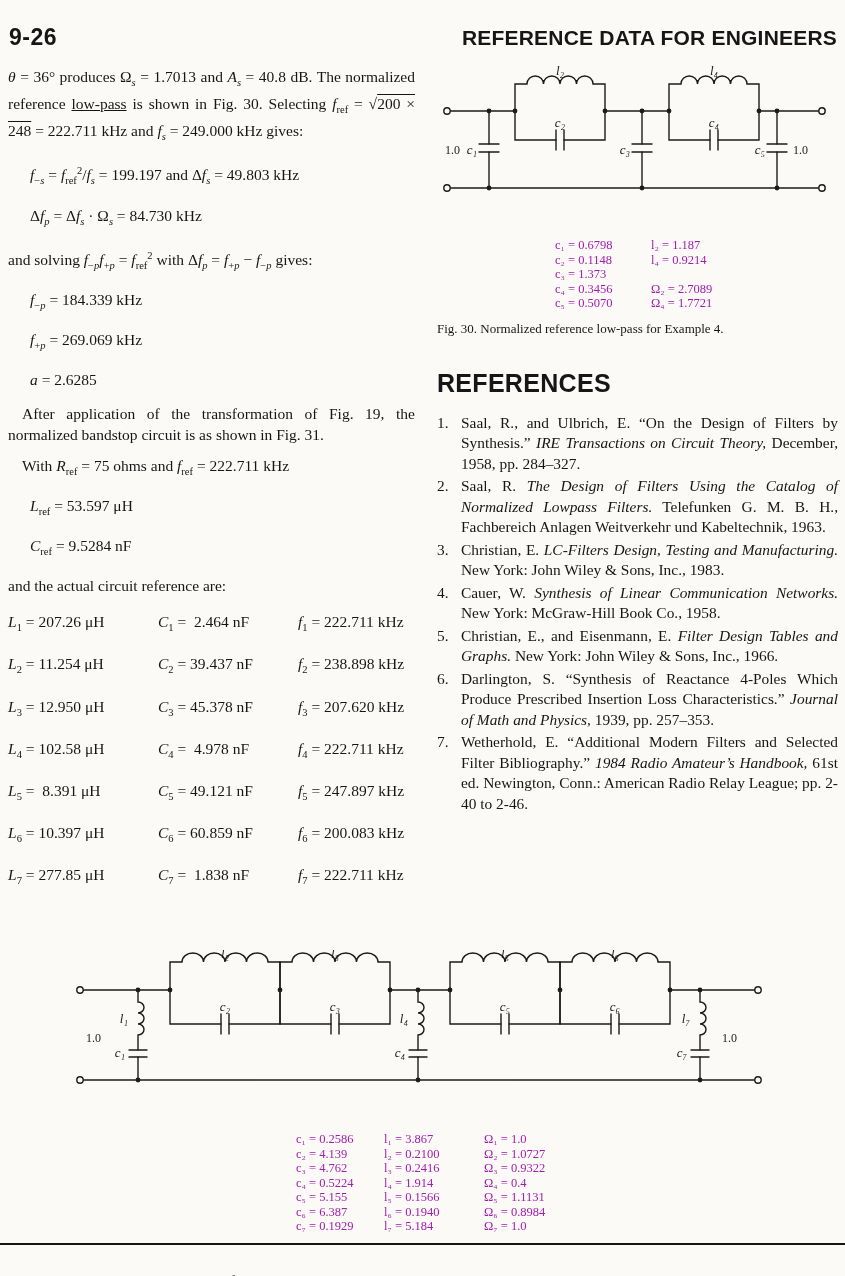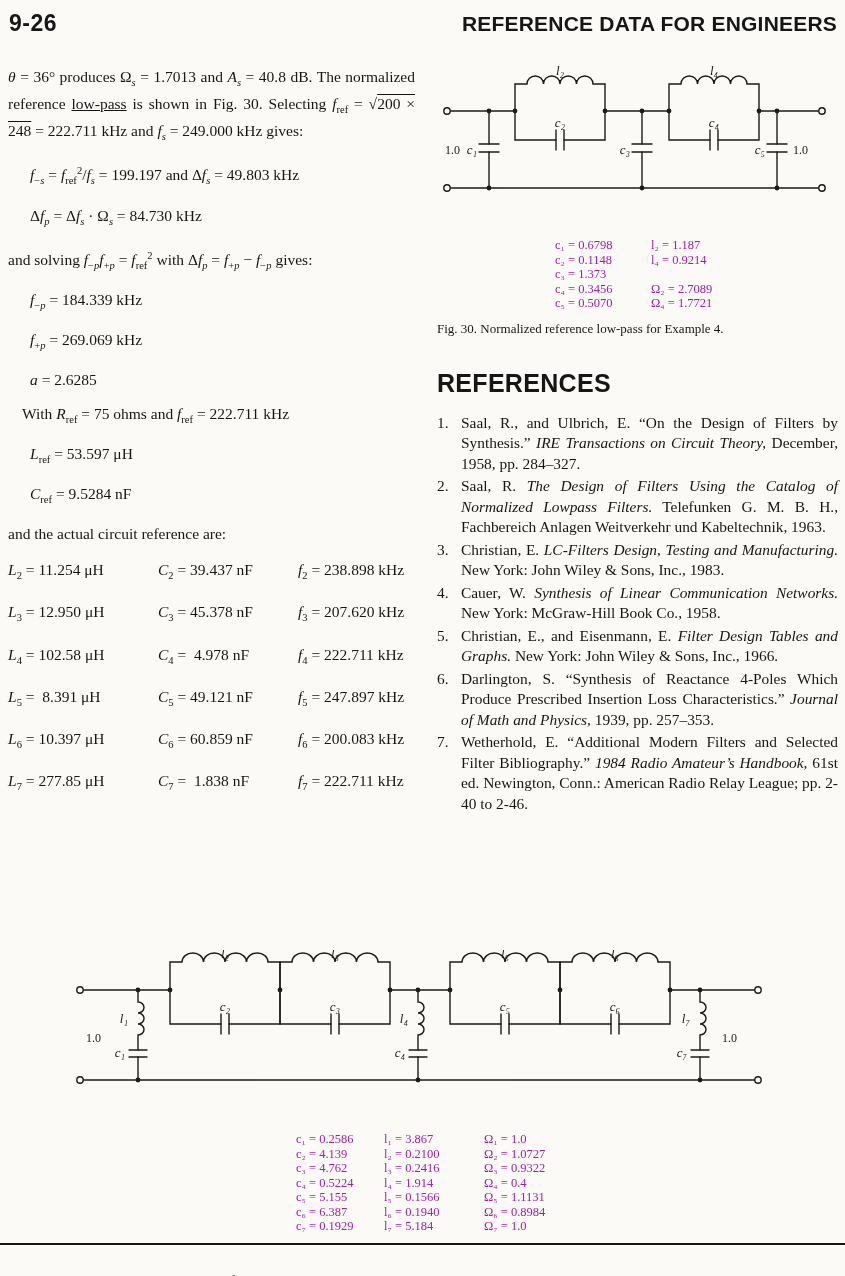"9-26" .header { top: 10px -> 24px }
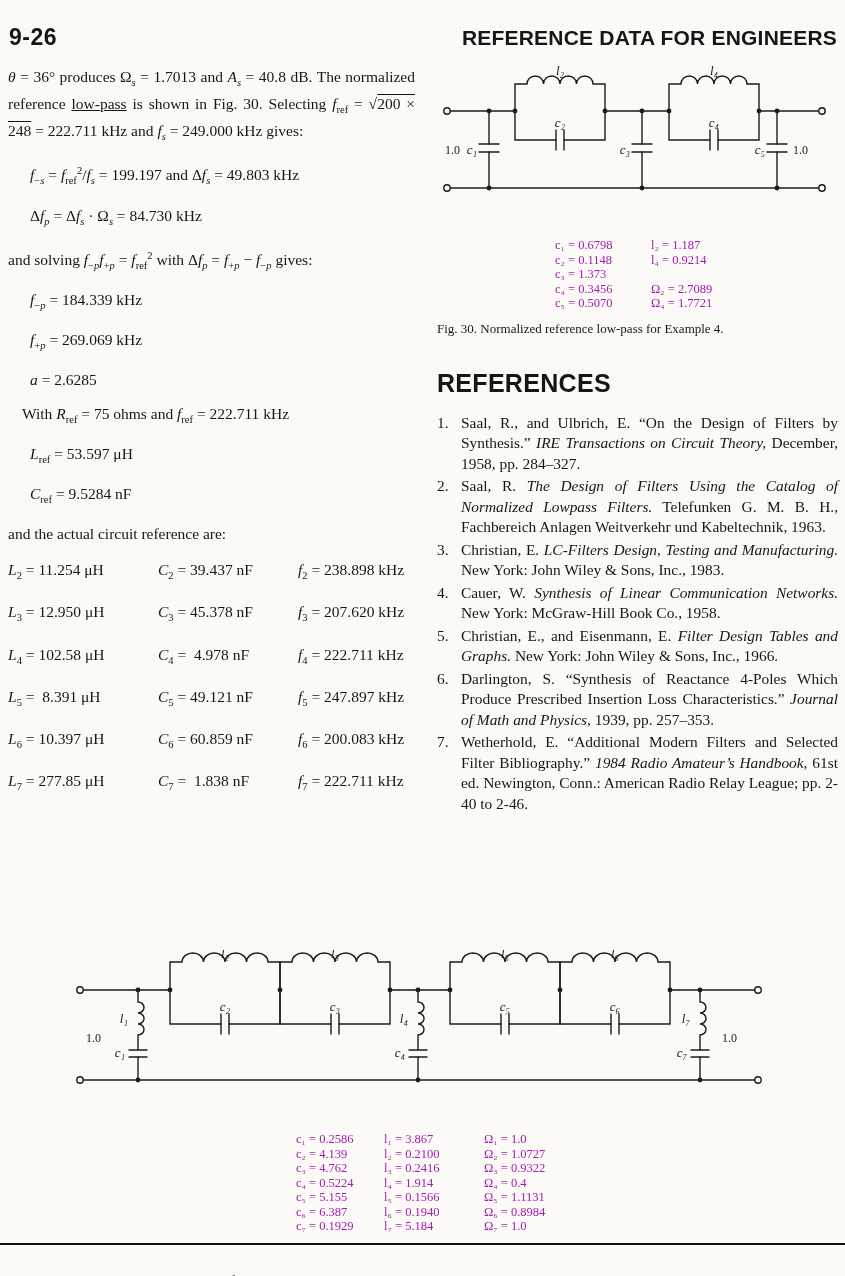"After application of the transformation" p.body { html: none -> <p>After application of the transformation of Fig. 19, the normalized bandstop circuit is as shown in Fig. 31.</p> }
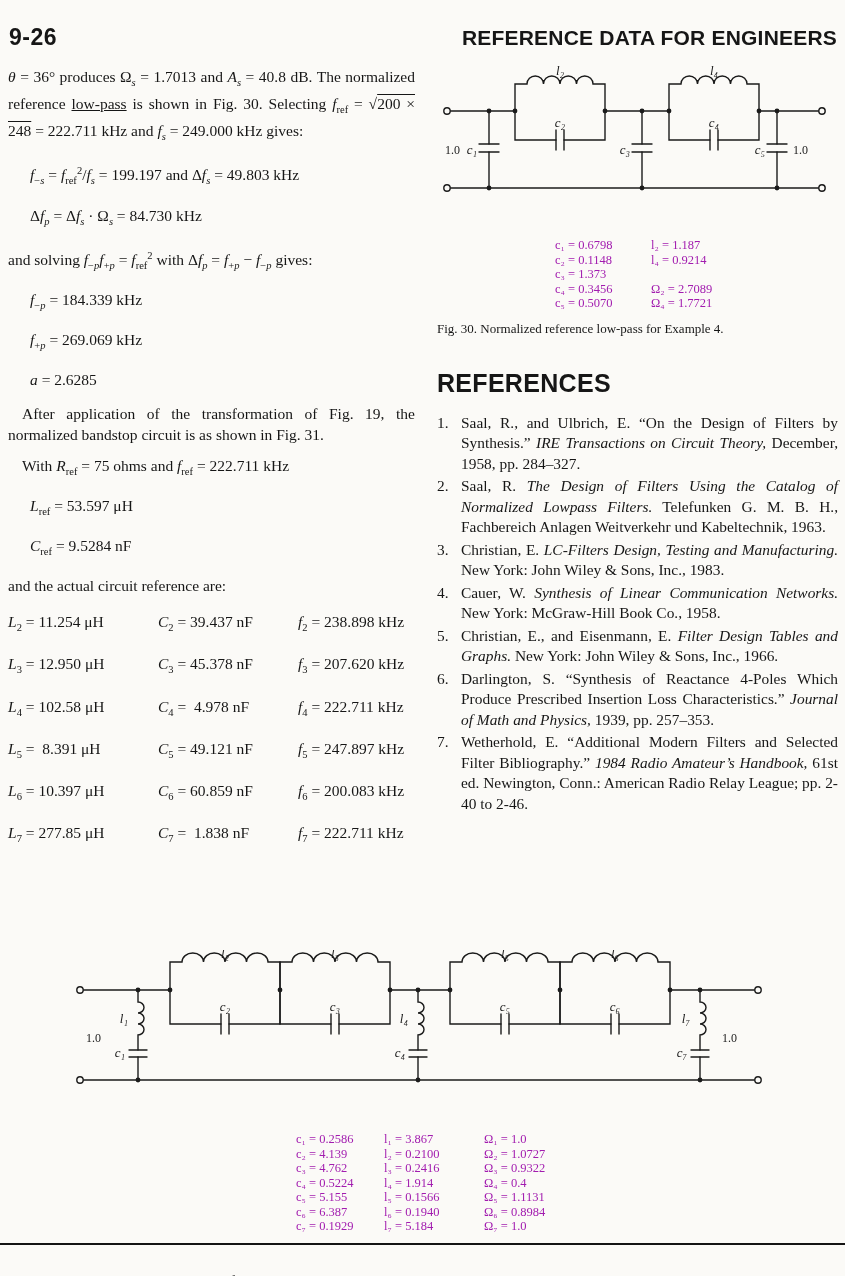"L1 = 207.26 μH" div.el-row { html: none -> <div> <span><i>L</i><sub>1</sub> = 207.26 μH</span> <span><i>C</i><sub>1</sub> = &nbsp;2.464 nF</span> <span><i>f</i><sub>1</sub> = 222.711 kHz</span> </div> }
